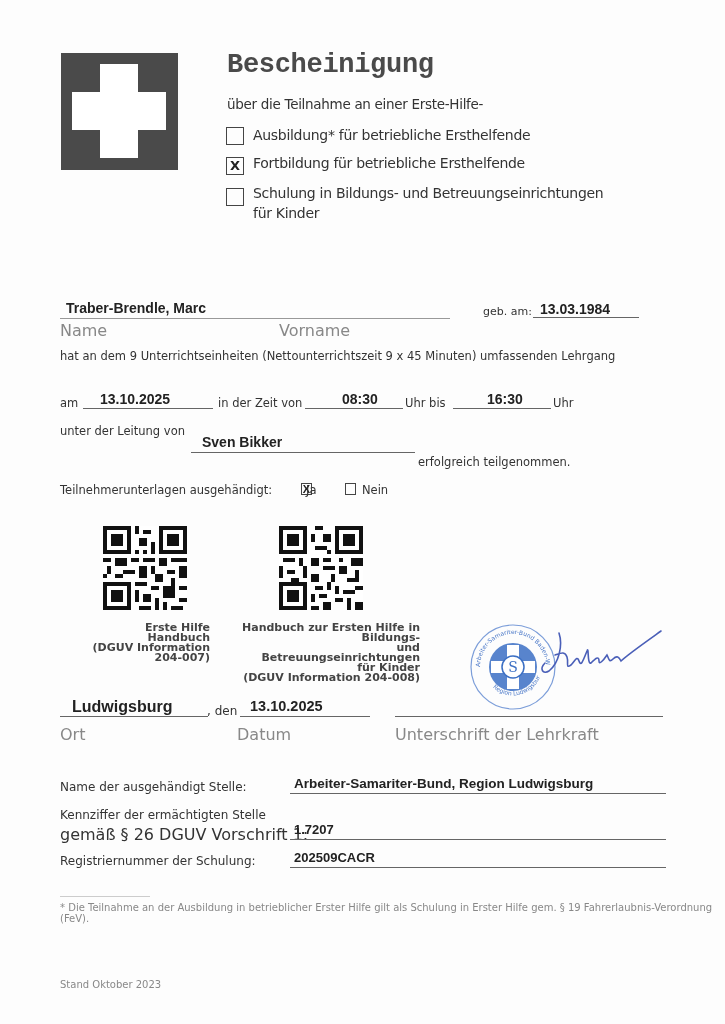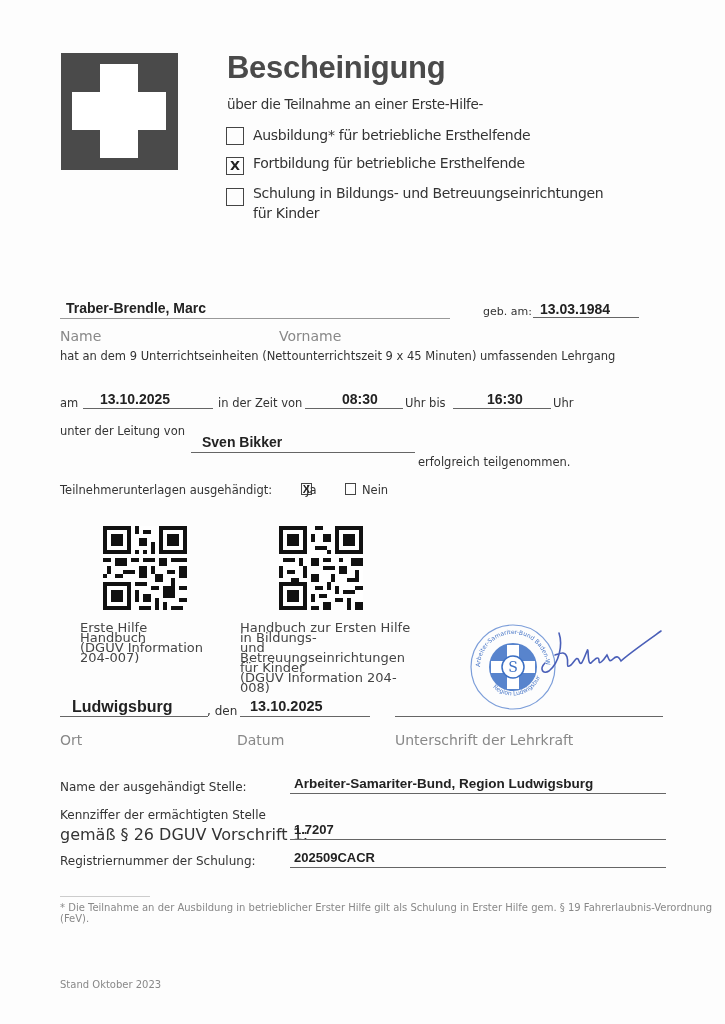"Bescheinigung" .title { font-family: Liberation Sans, sans-serif -> Liberation Mono, monospace; font-size: 31px -> 27px }
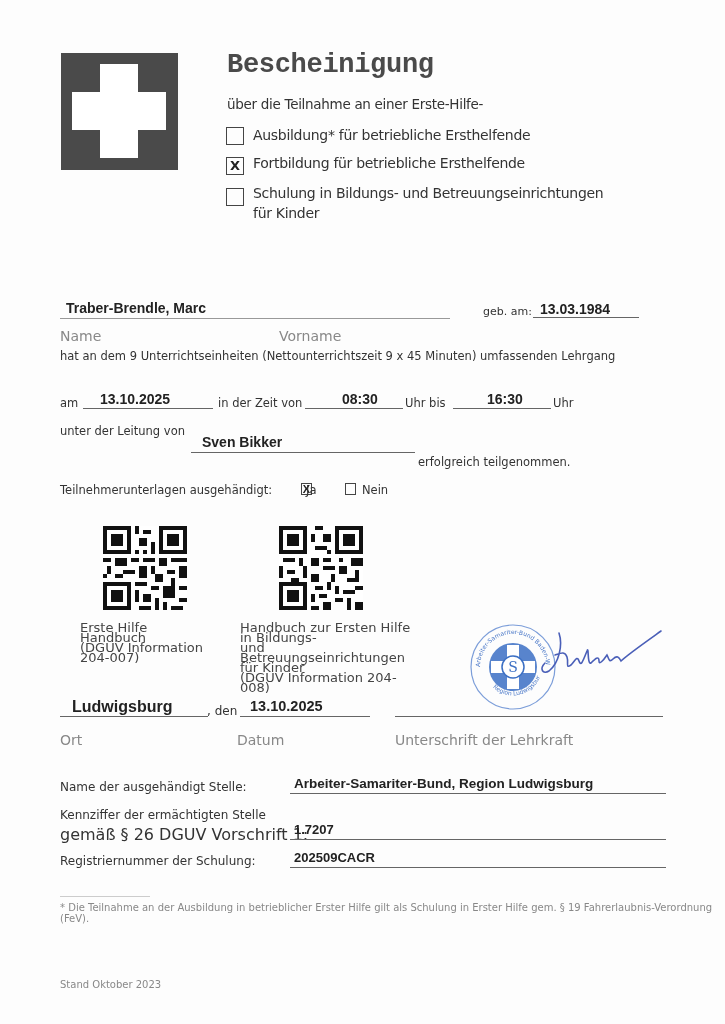"Name" .sub { font-size: 14px -> 16px; margin-top: 7px -> none }
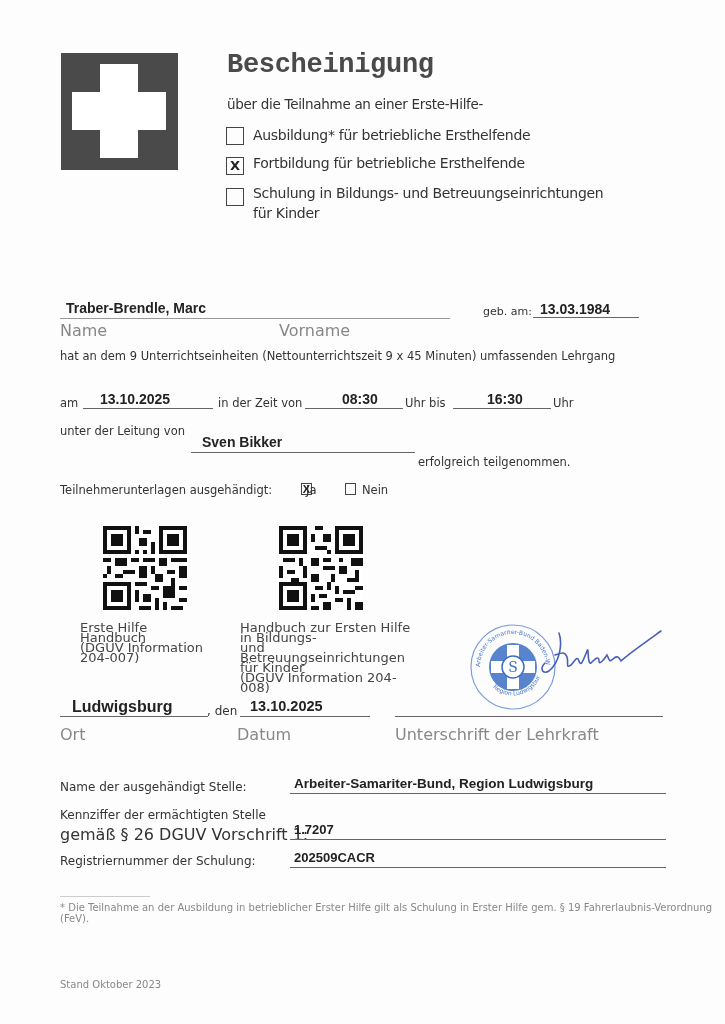"Erste Hilfe Handbuch" .qrcap { font-size: 13px -> 11px; font-weight: none -> bold; text-align: left -> right }
